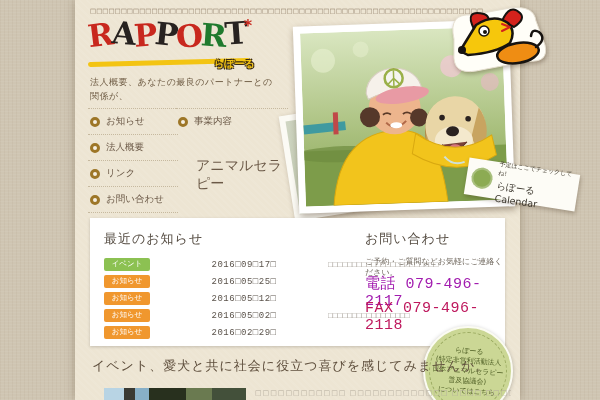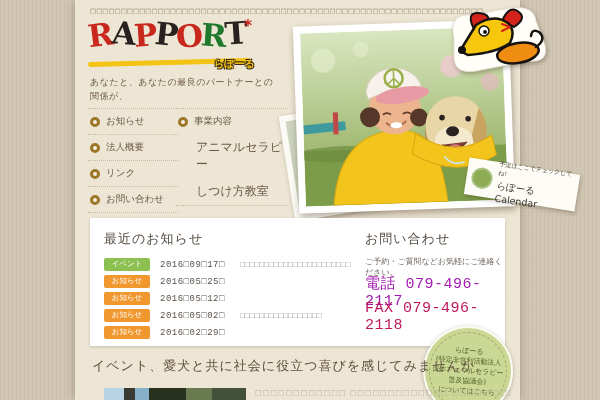"あなたと、あなたの最良のパートナーとの関係が、" span { text: あなたと -> 法人概要 }
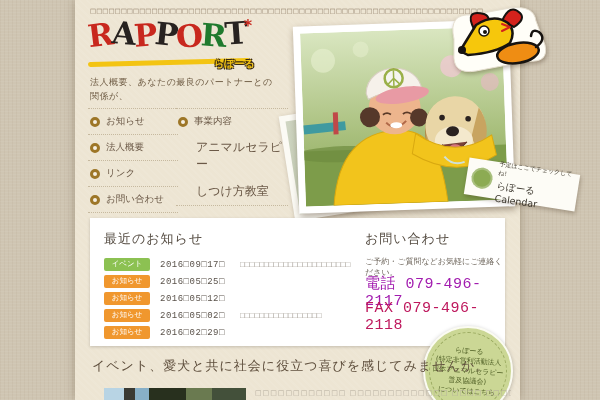"アニマルセラピー" .nav-sub { font-size: 12px -> 14px; margin-top: none -> 18px }
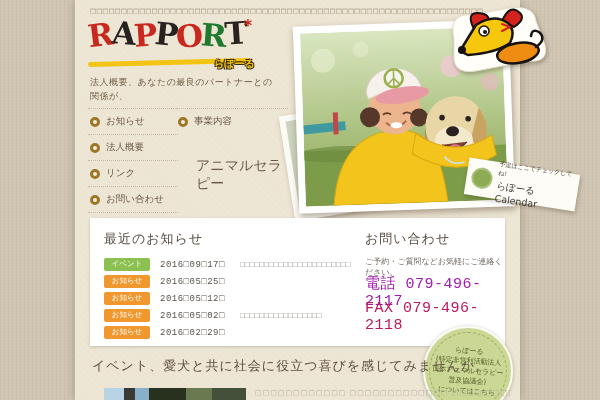"イベント" .news-row { gap: none -> 44px }
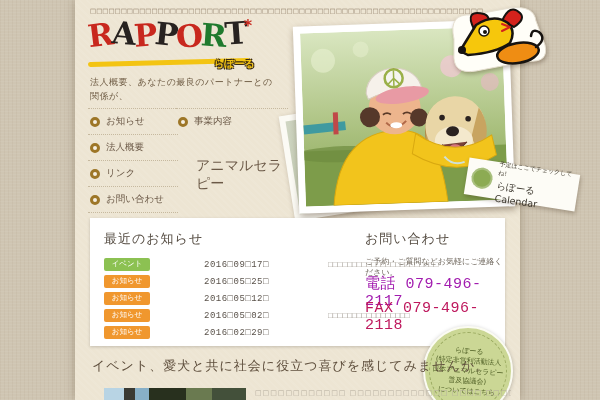"2016□09□17□" .news-date { text-align: none -> center }
